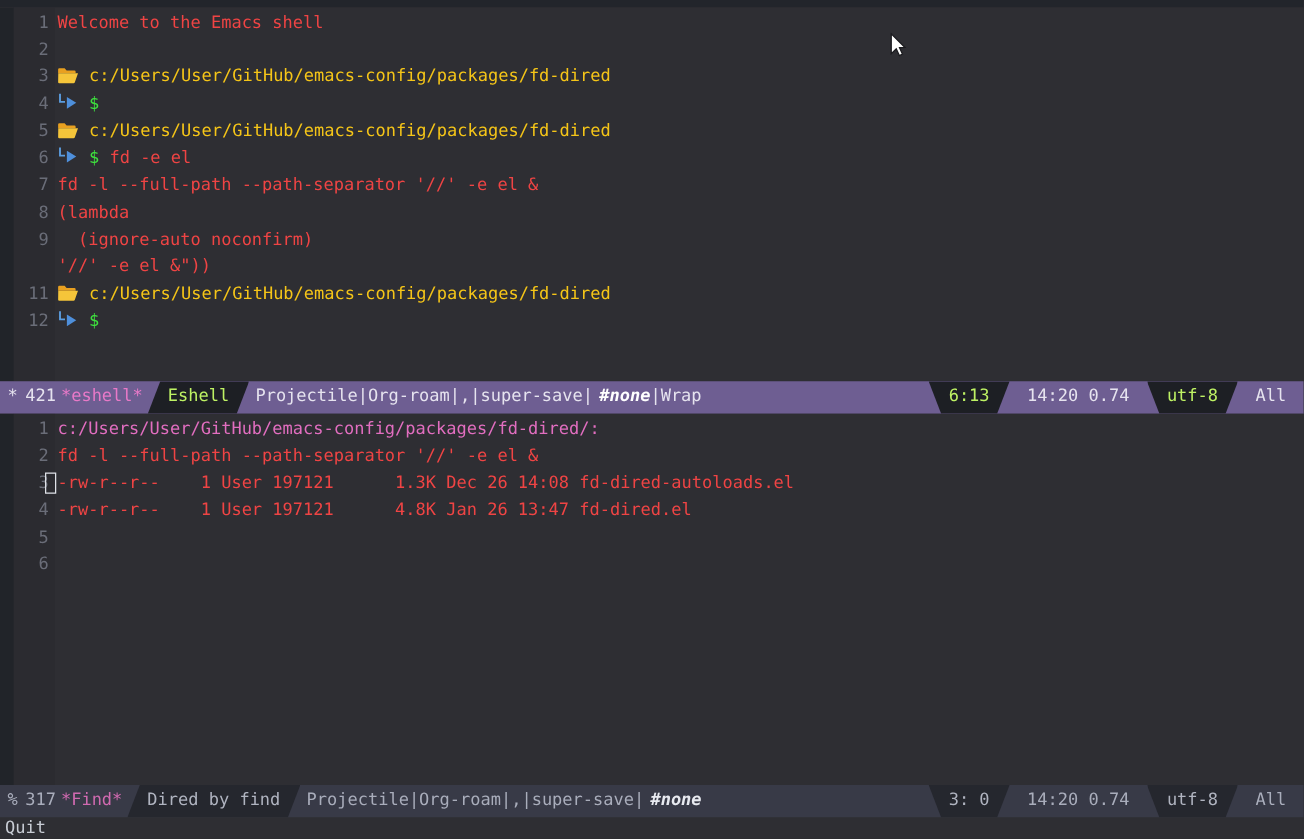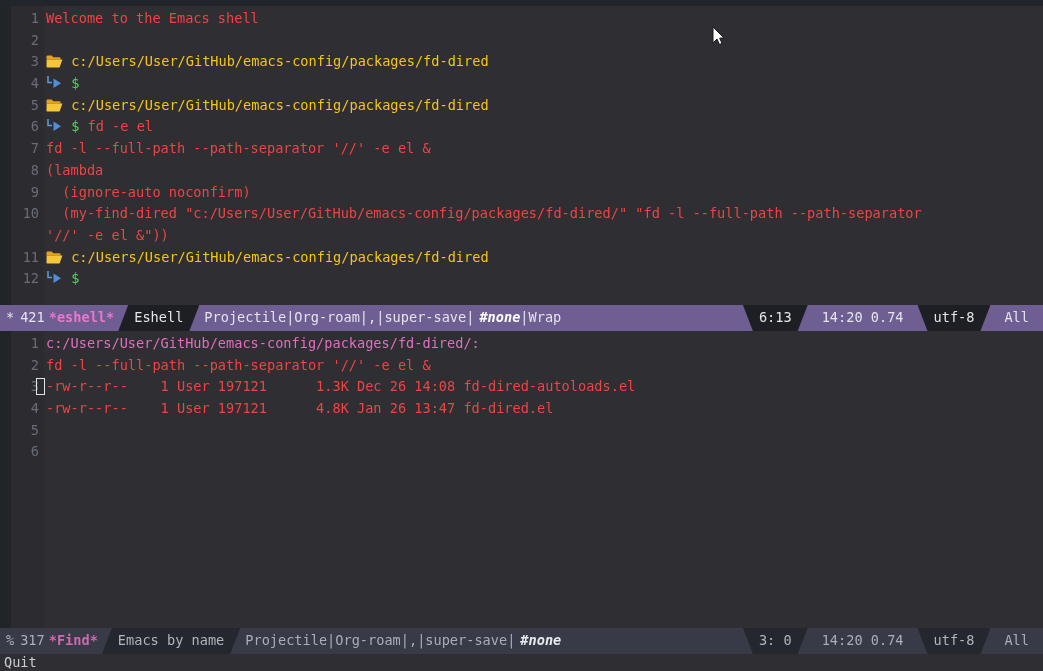"10" div.ln { html: <div><span>10</span><span><span> (my-find-dired "c:/Users/User/GitHub/emacs-config/packages/fd-dired/" "fd -l --full-path --path-separator</span></span></div> -> none }
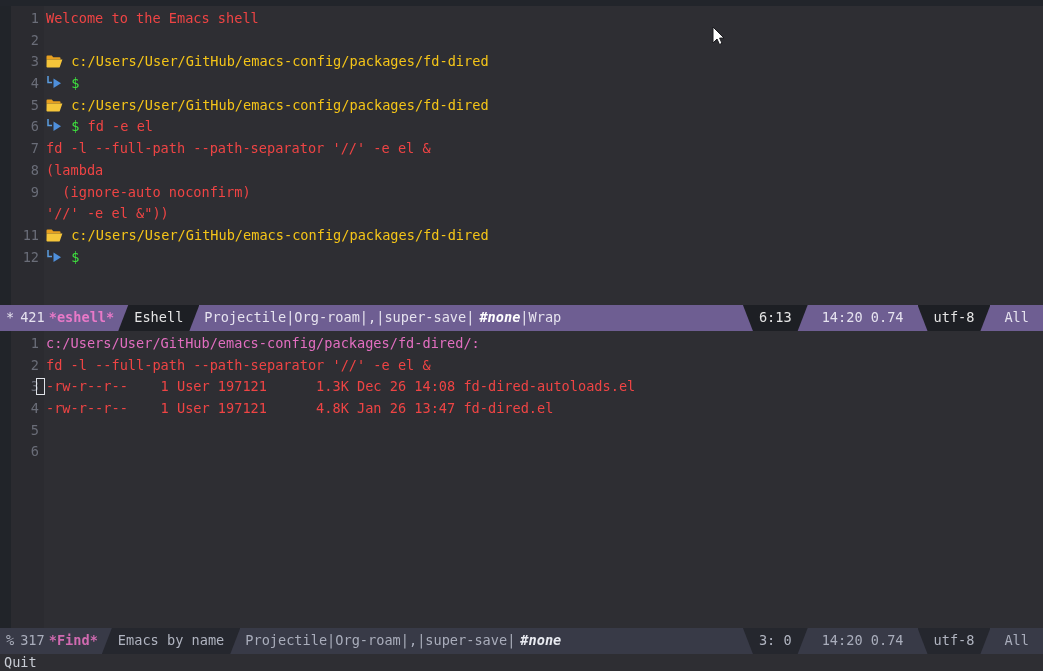"*eshell*" .ml-buf { font-weight: bold -> normal }
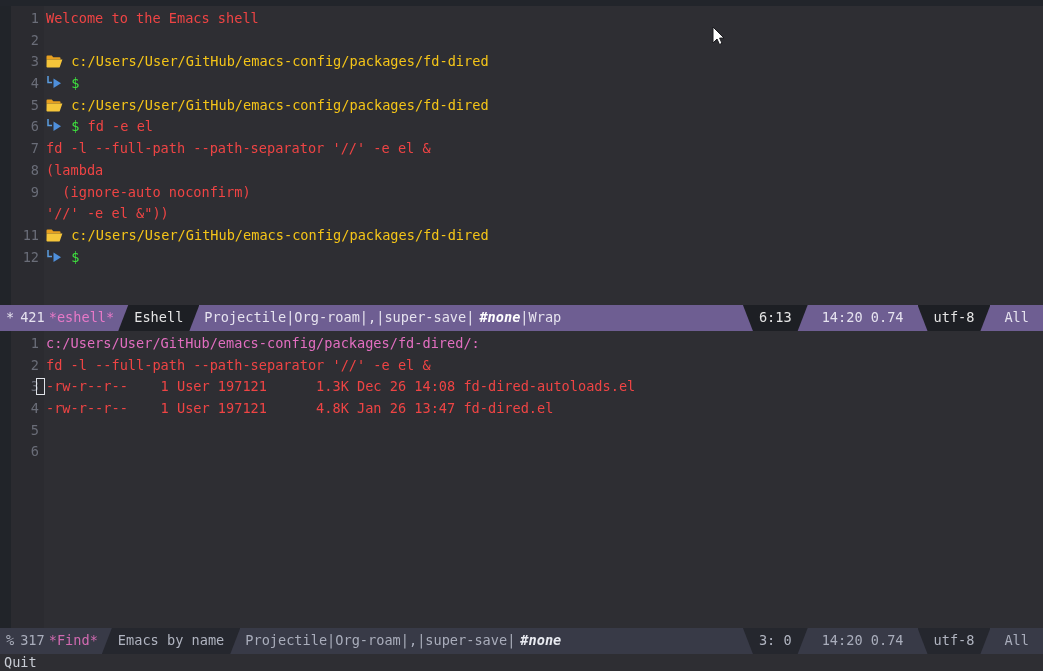"Eshell" .seg { color: #e5e5e5 -> #bef264 }
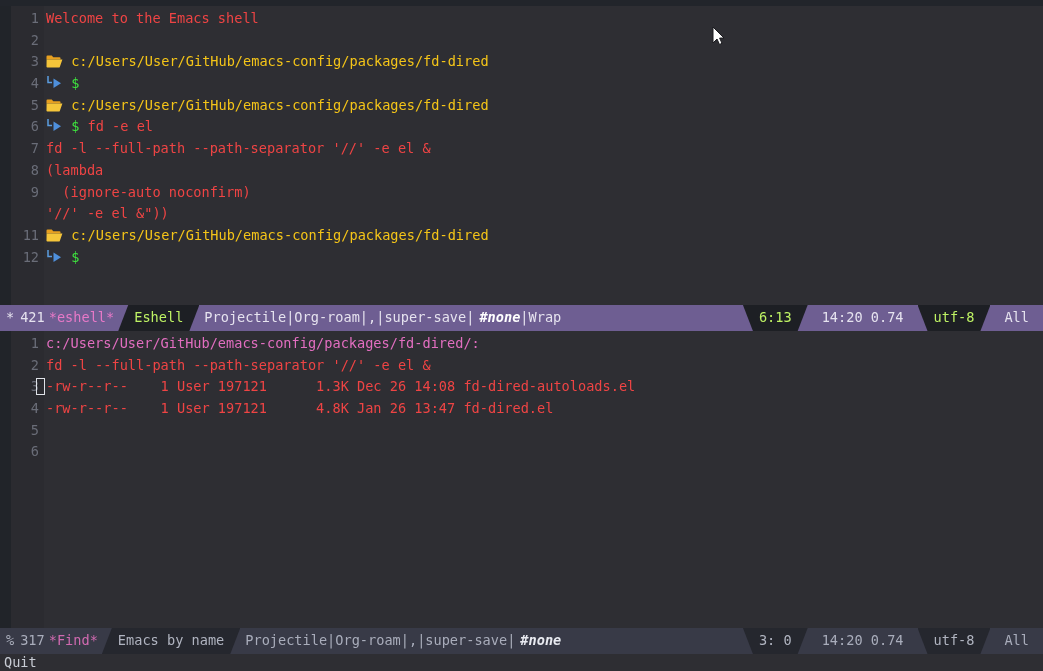"Emacs by name" span { text: Emacs by name -> Dired by find }
